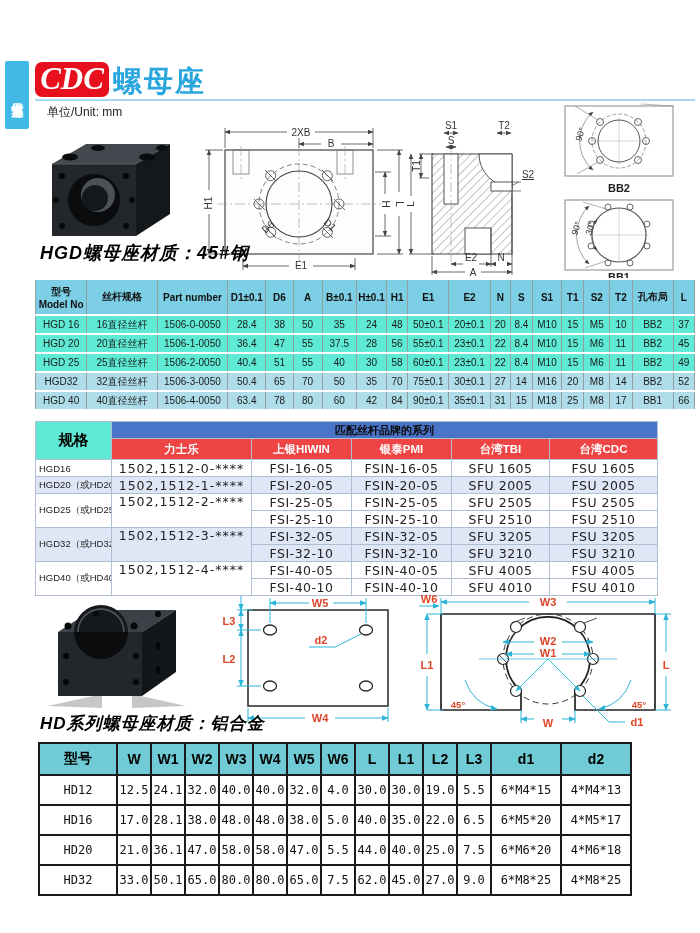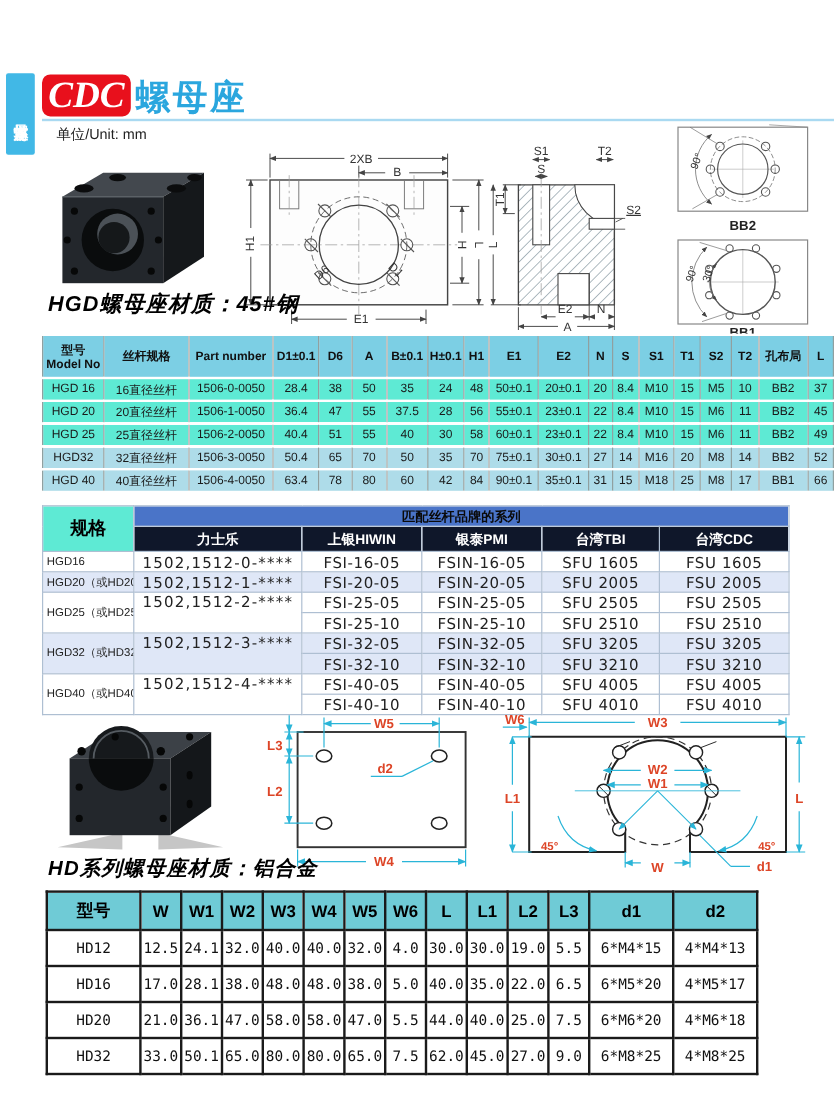"力士乐" .t2 .bh { background: #0f172a -> #ef4444 }
